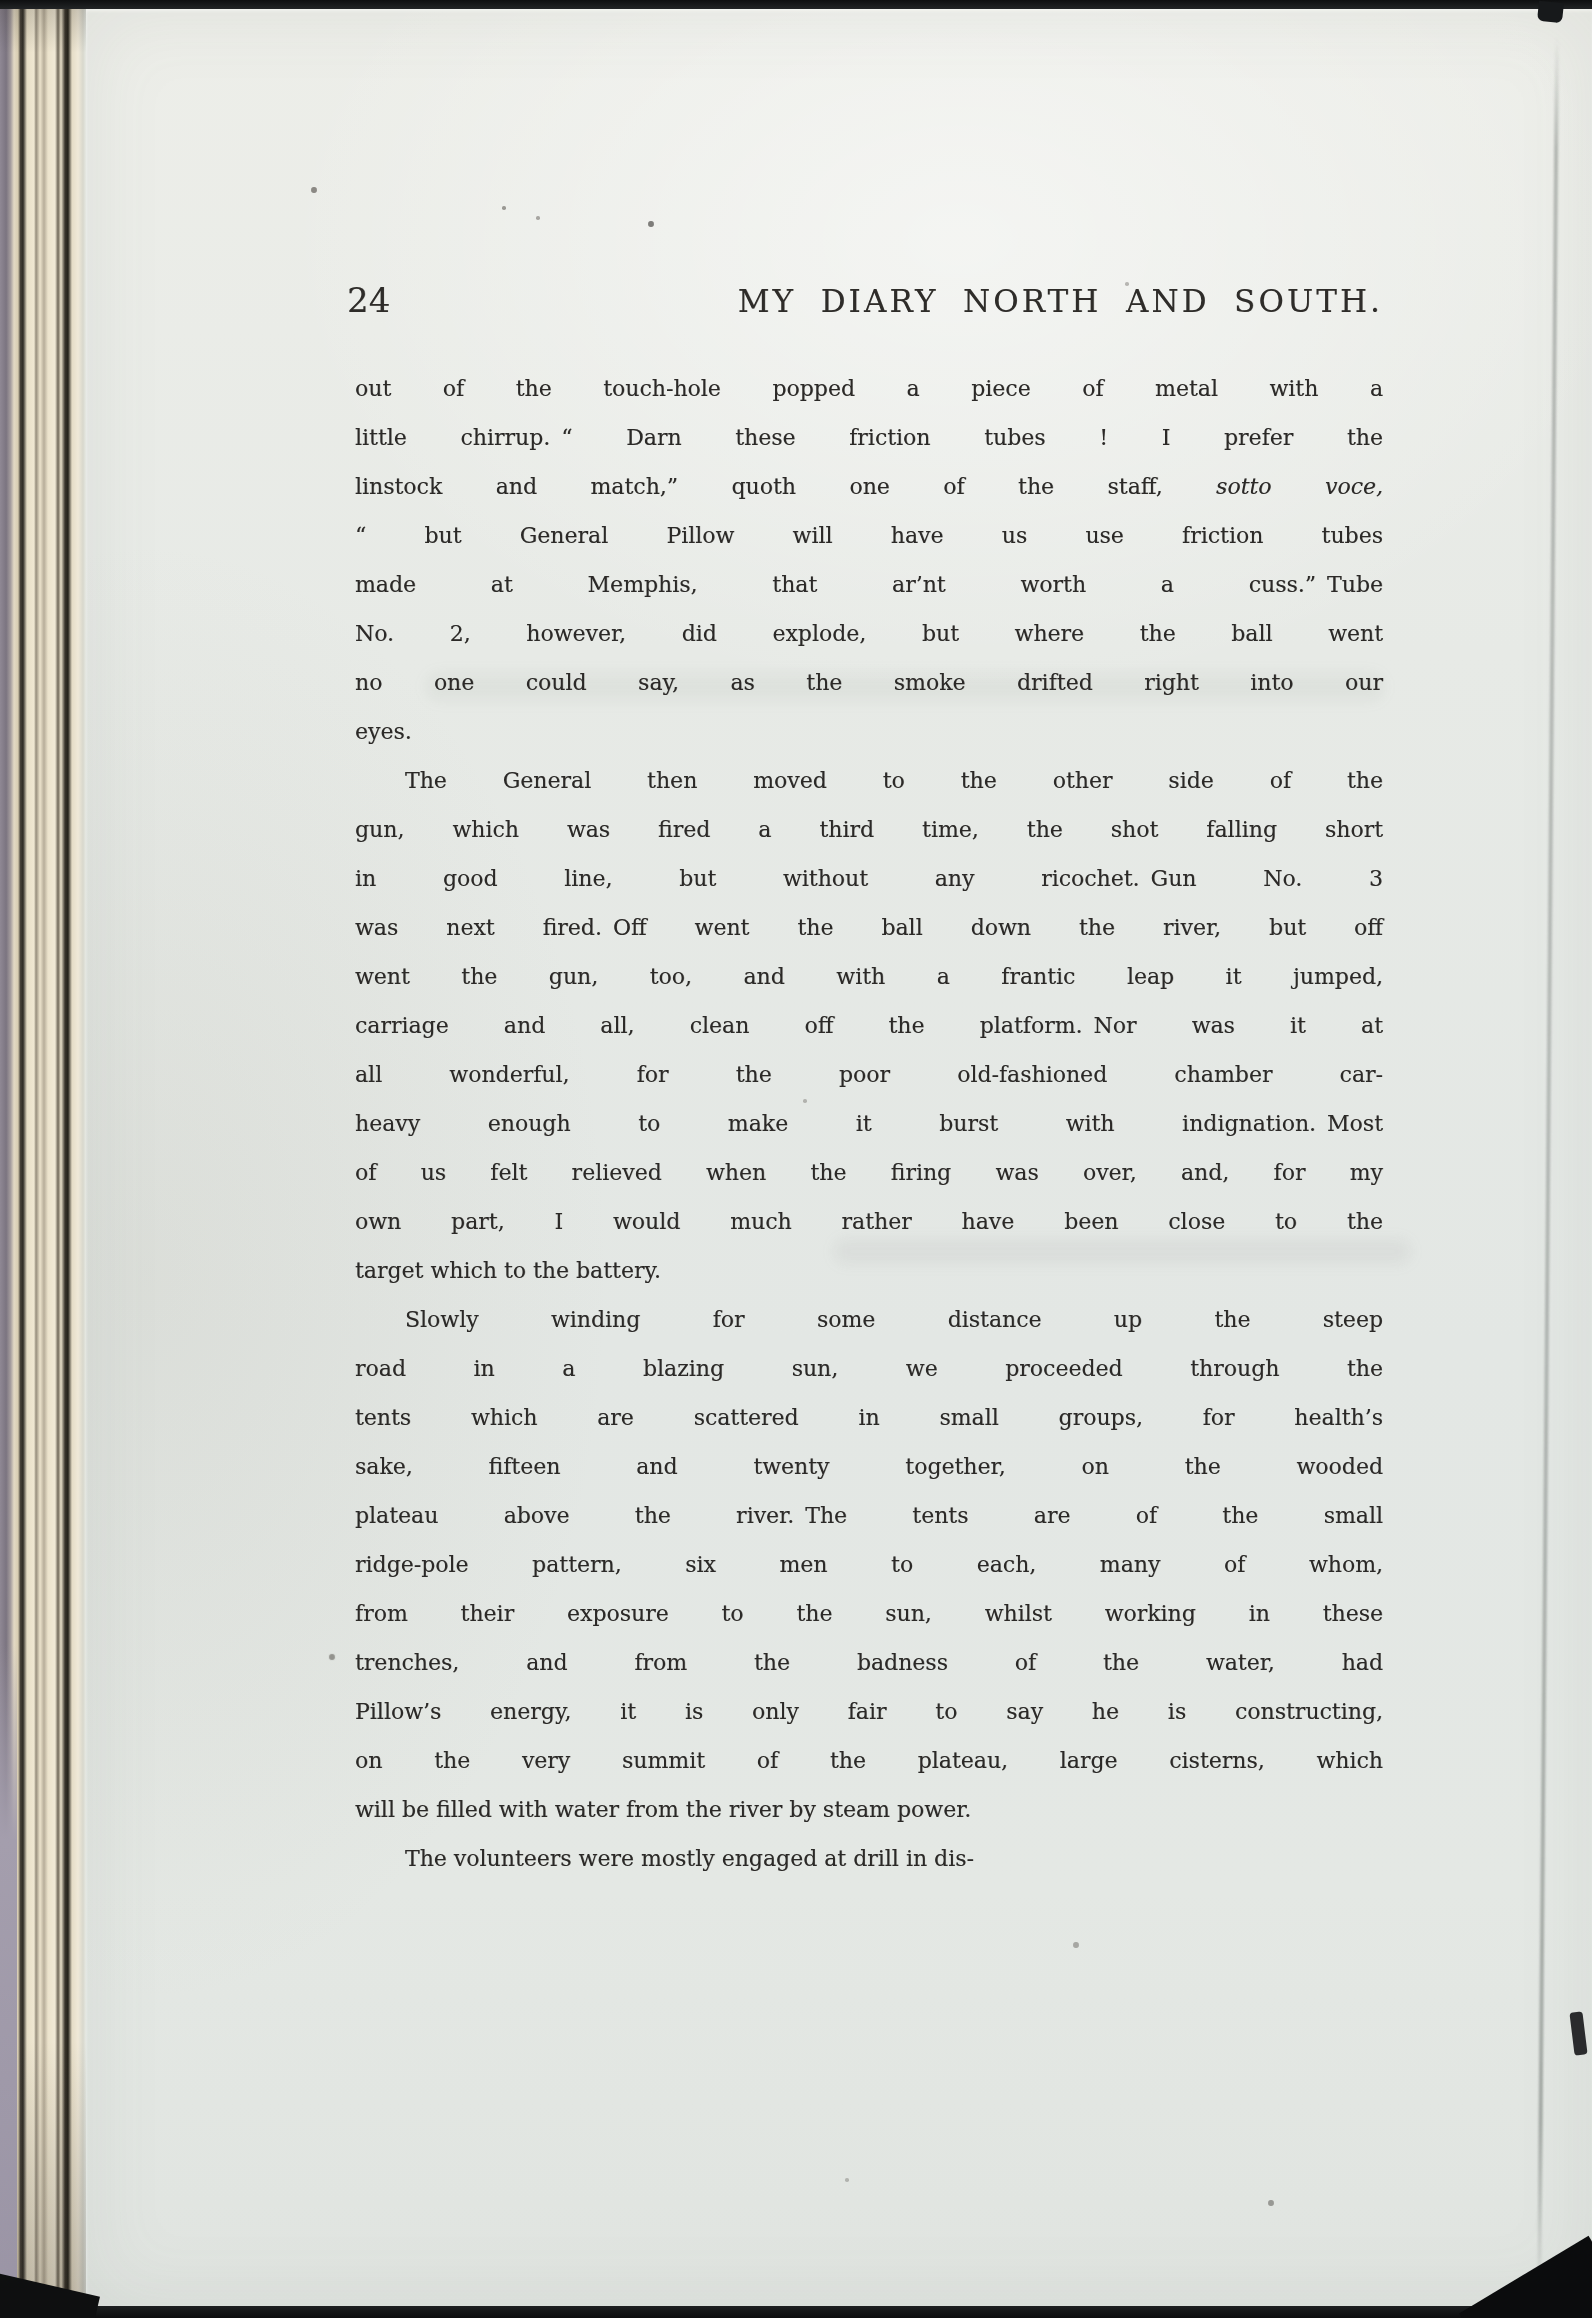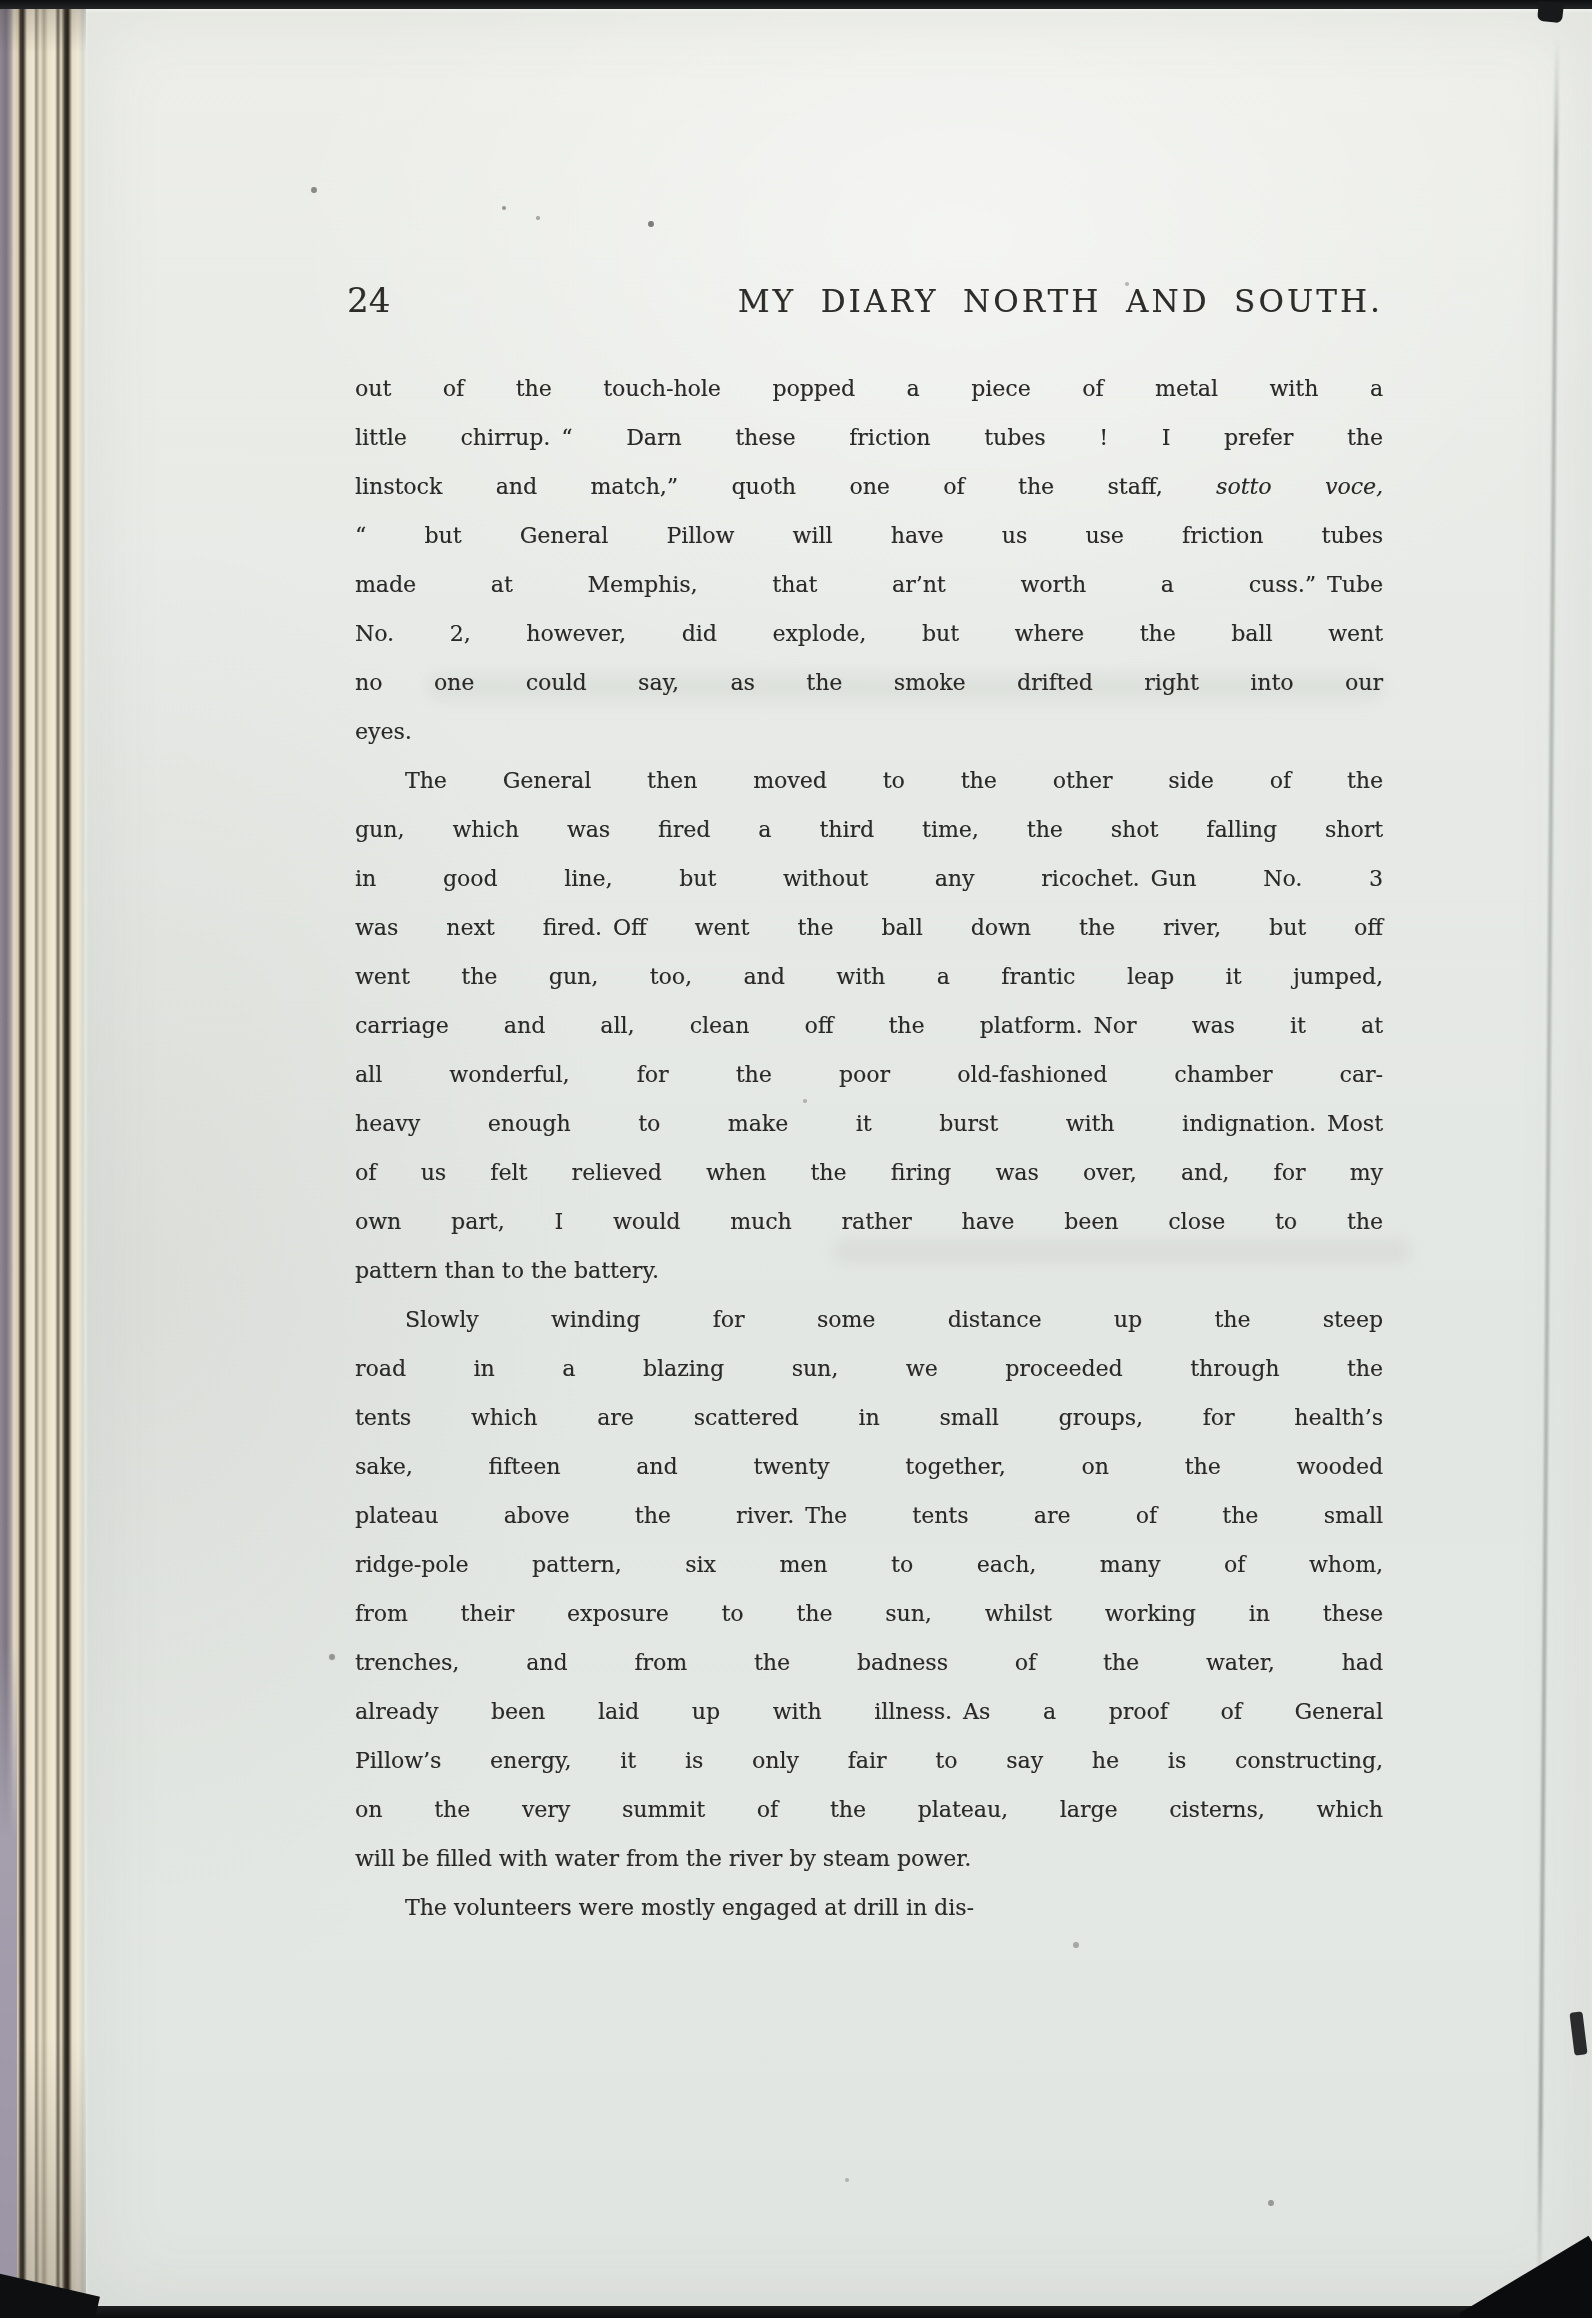"pattern than to the battery." div.line { text: pattern than -> target which }
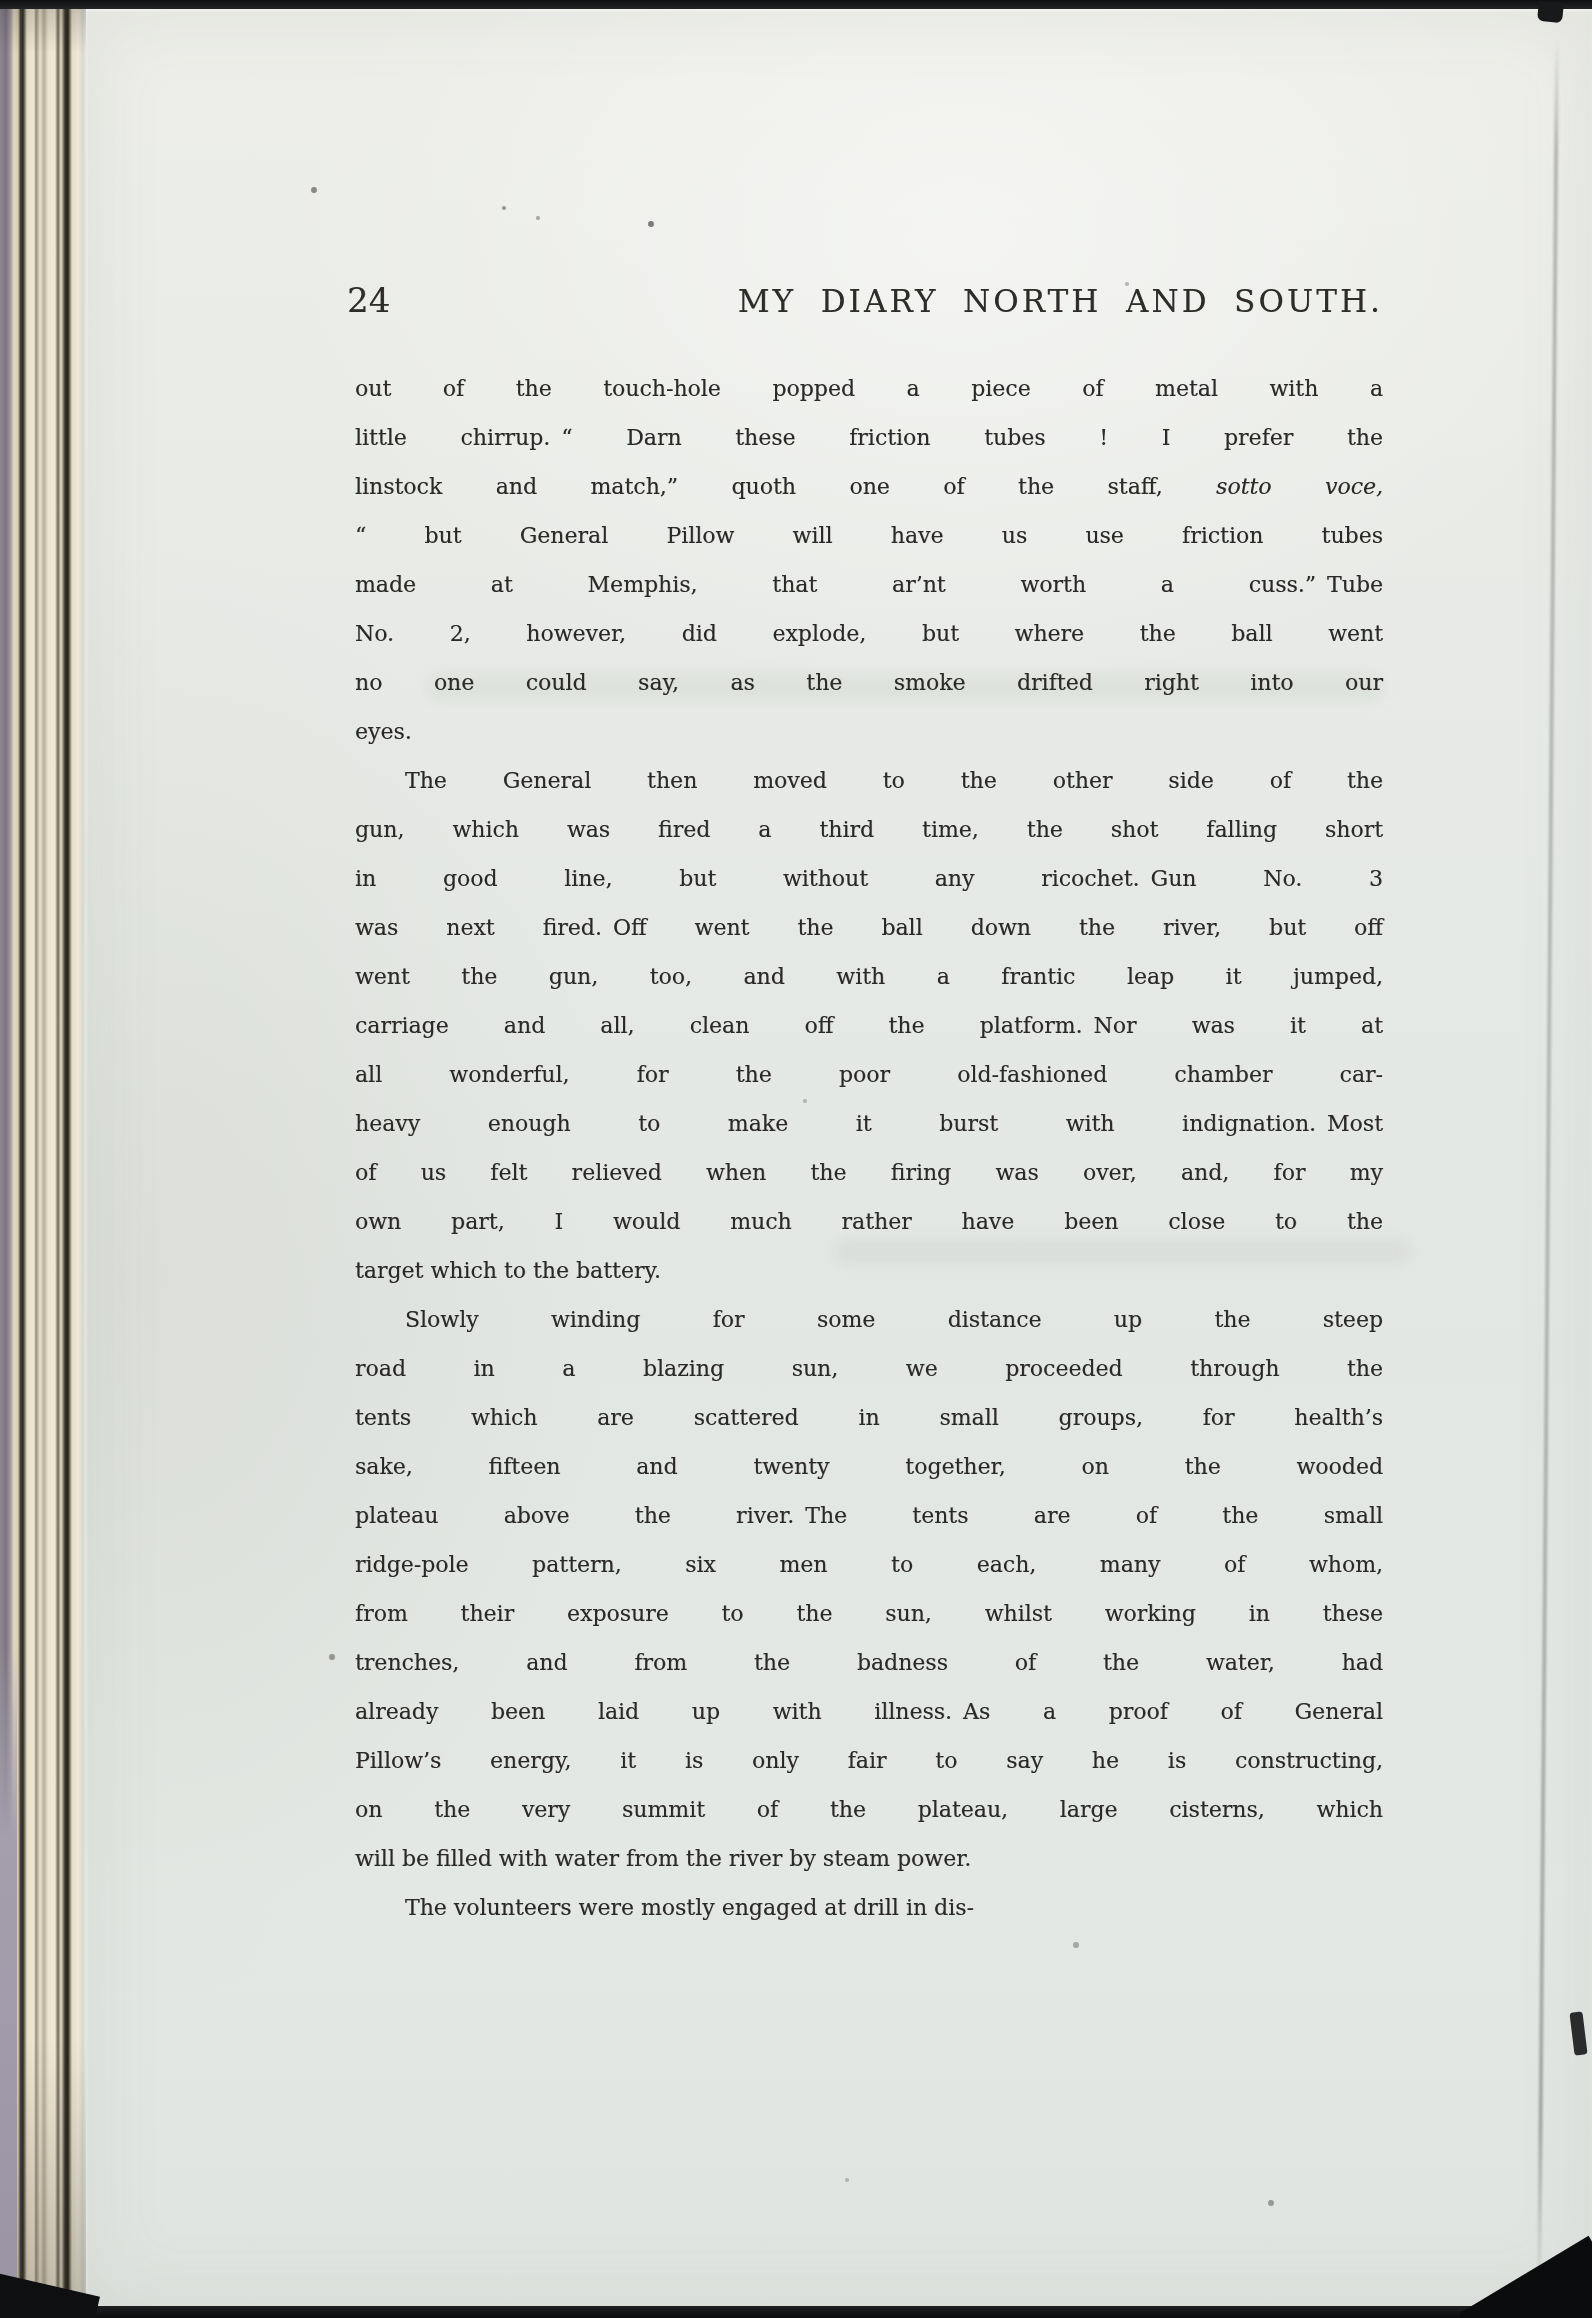"already been laid up with" div.line { html: <div>already been laid up with illness. As a proof of General</div> -> none }
